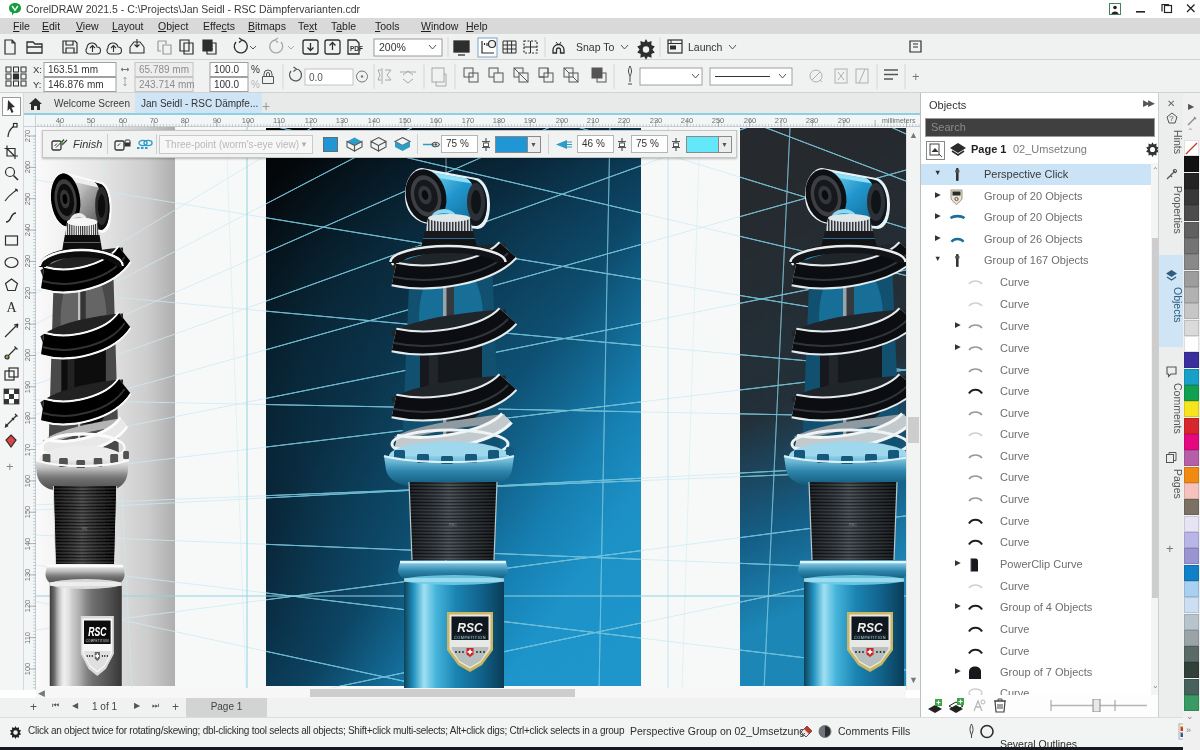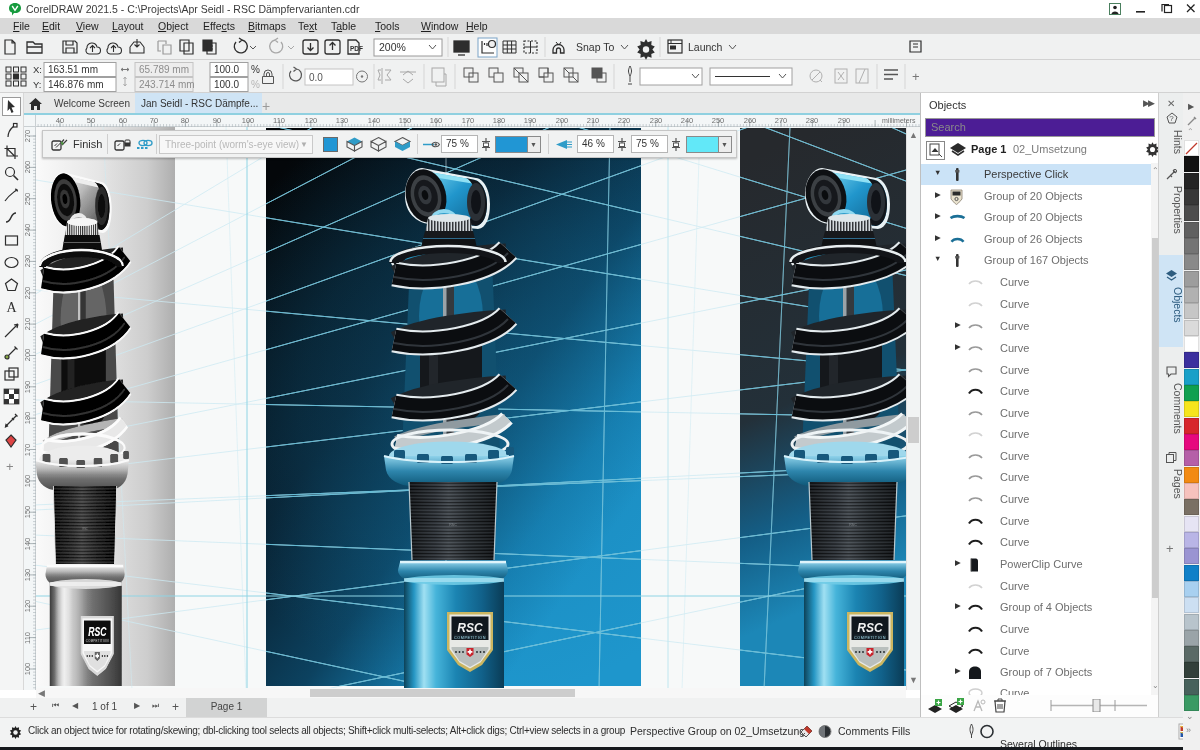"CorelDRAW 2021.5 - C:\Projects\Apr Seidl" span.txt { text: Apr -> Jan }
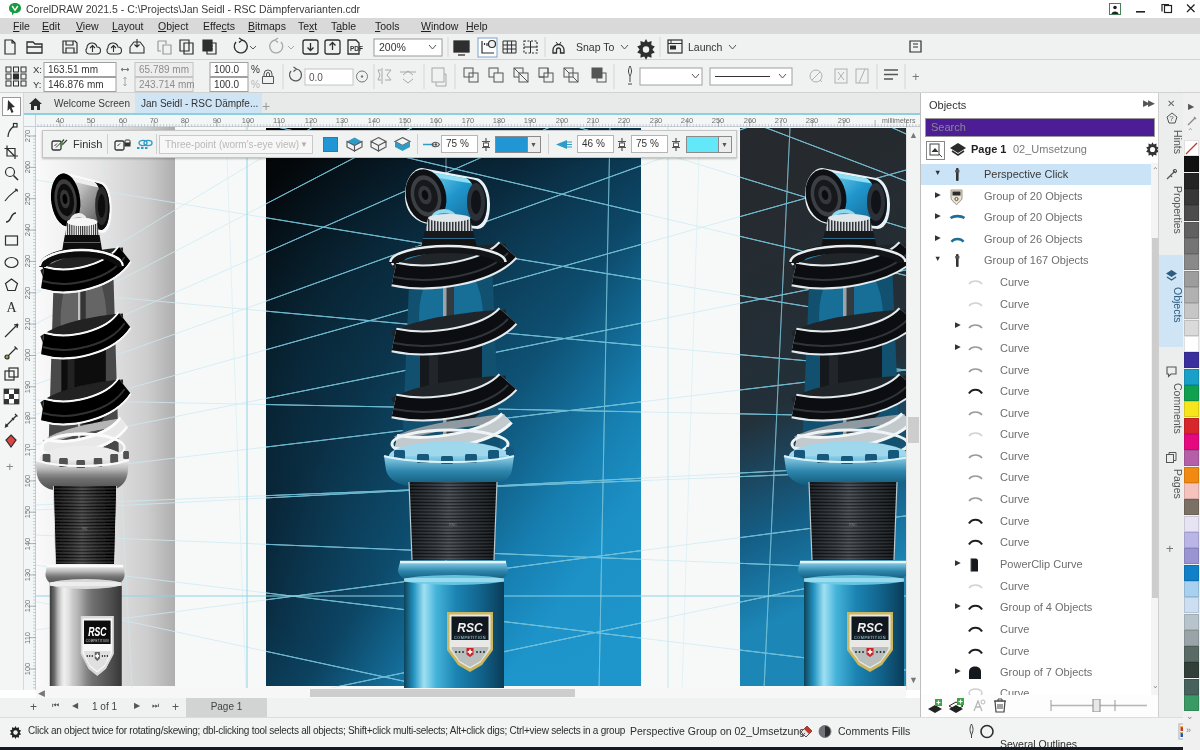"Search" div.abs { background: #4c1d95 -> #404040 }
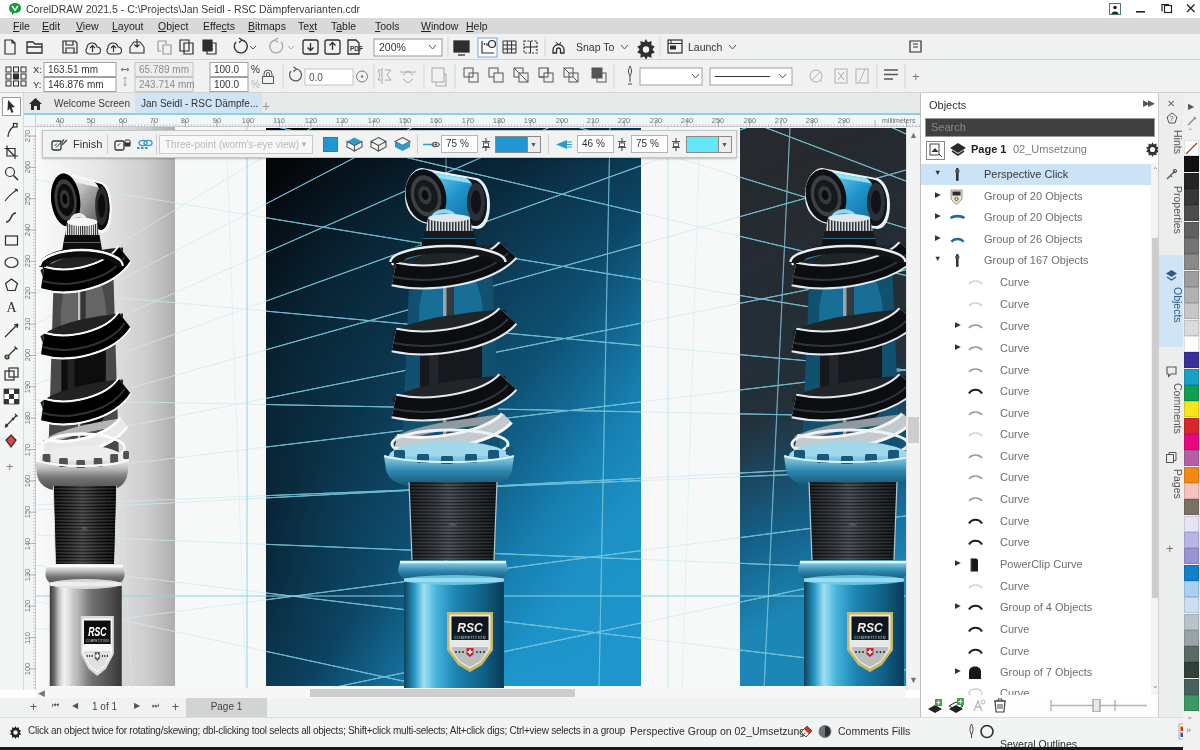"Finish" span.abs { font-style: none -> italic }
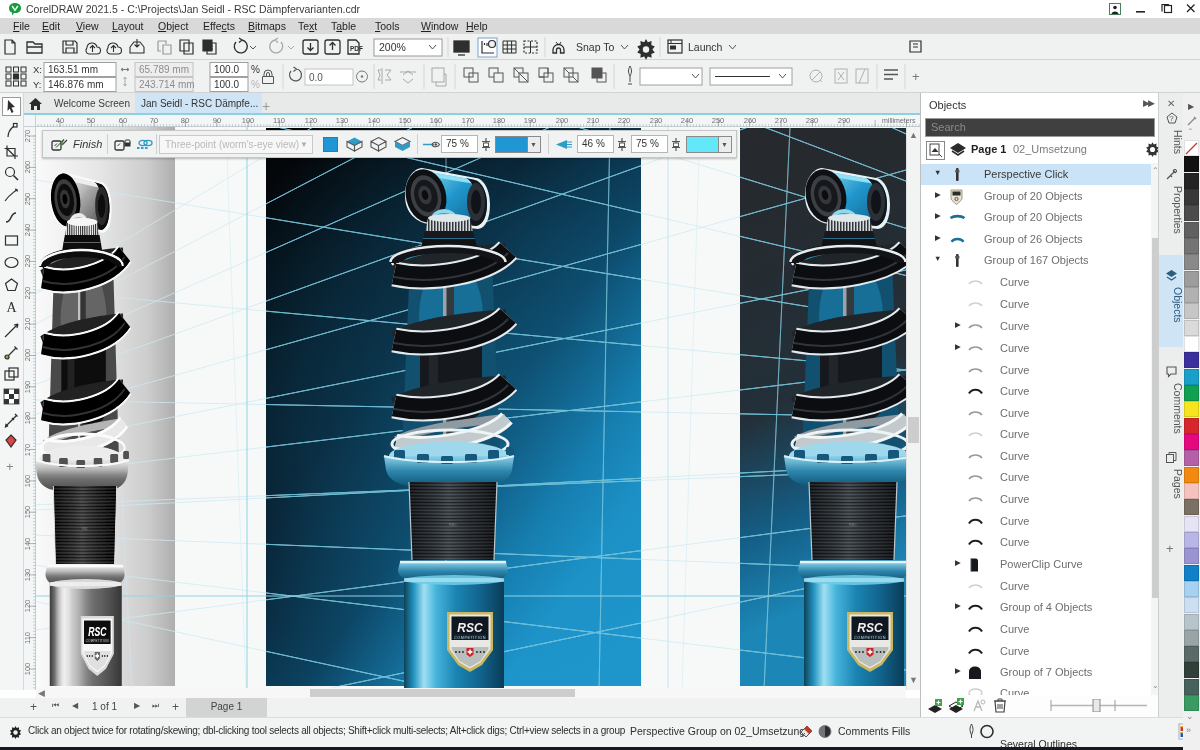"Click an object twice for" span.abs { text: Ctrl+view -> Ctrl+click }
